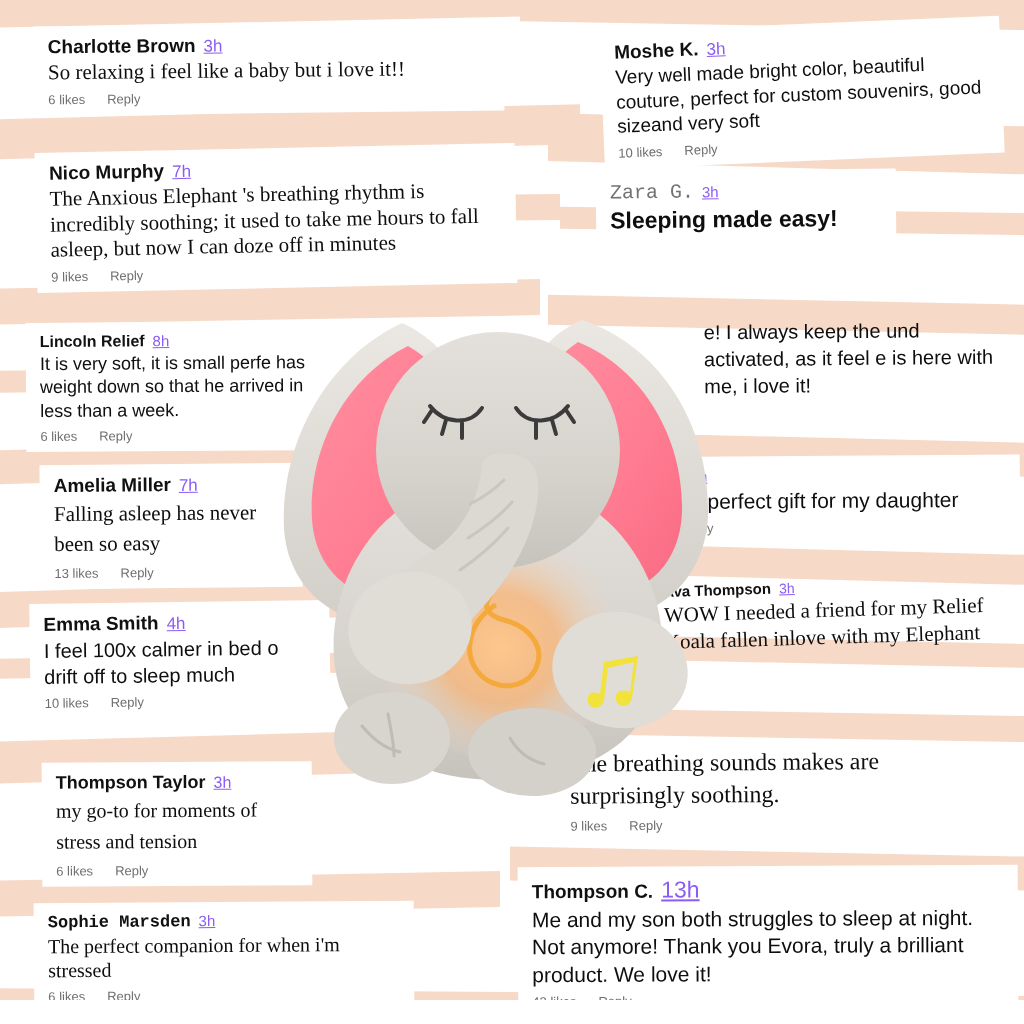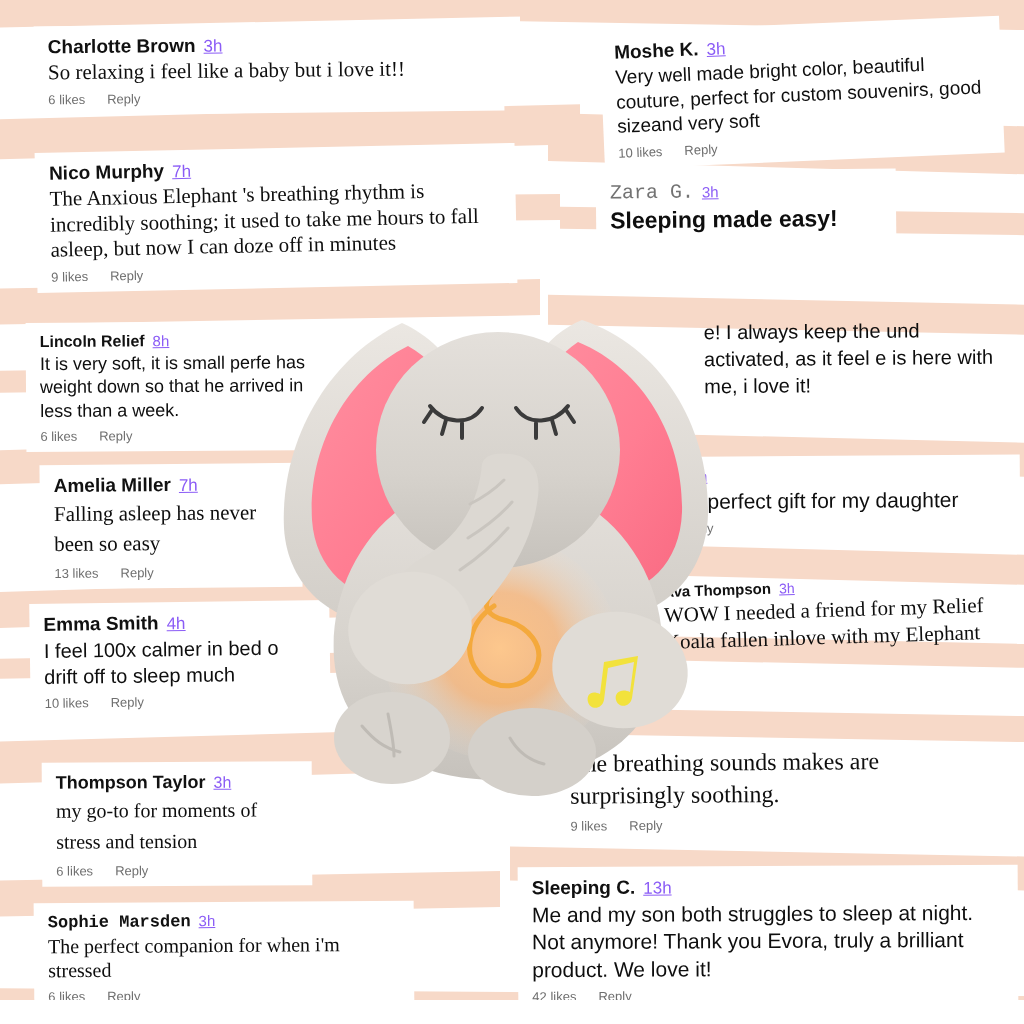"Sleeping C." span.rname { text: Sleeping -> Thompson }
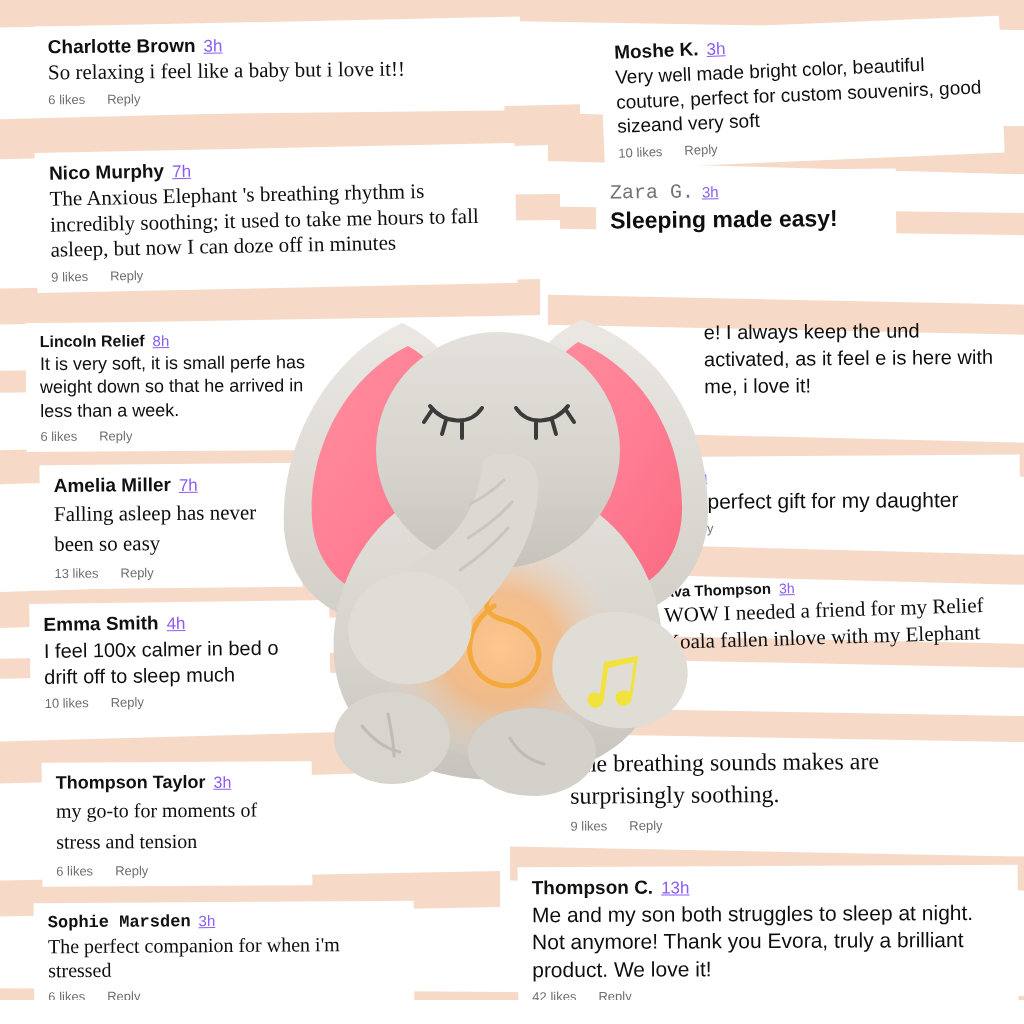"13h" span.rtime { font-size: 17px -> 23px }
